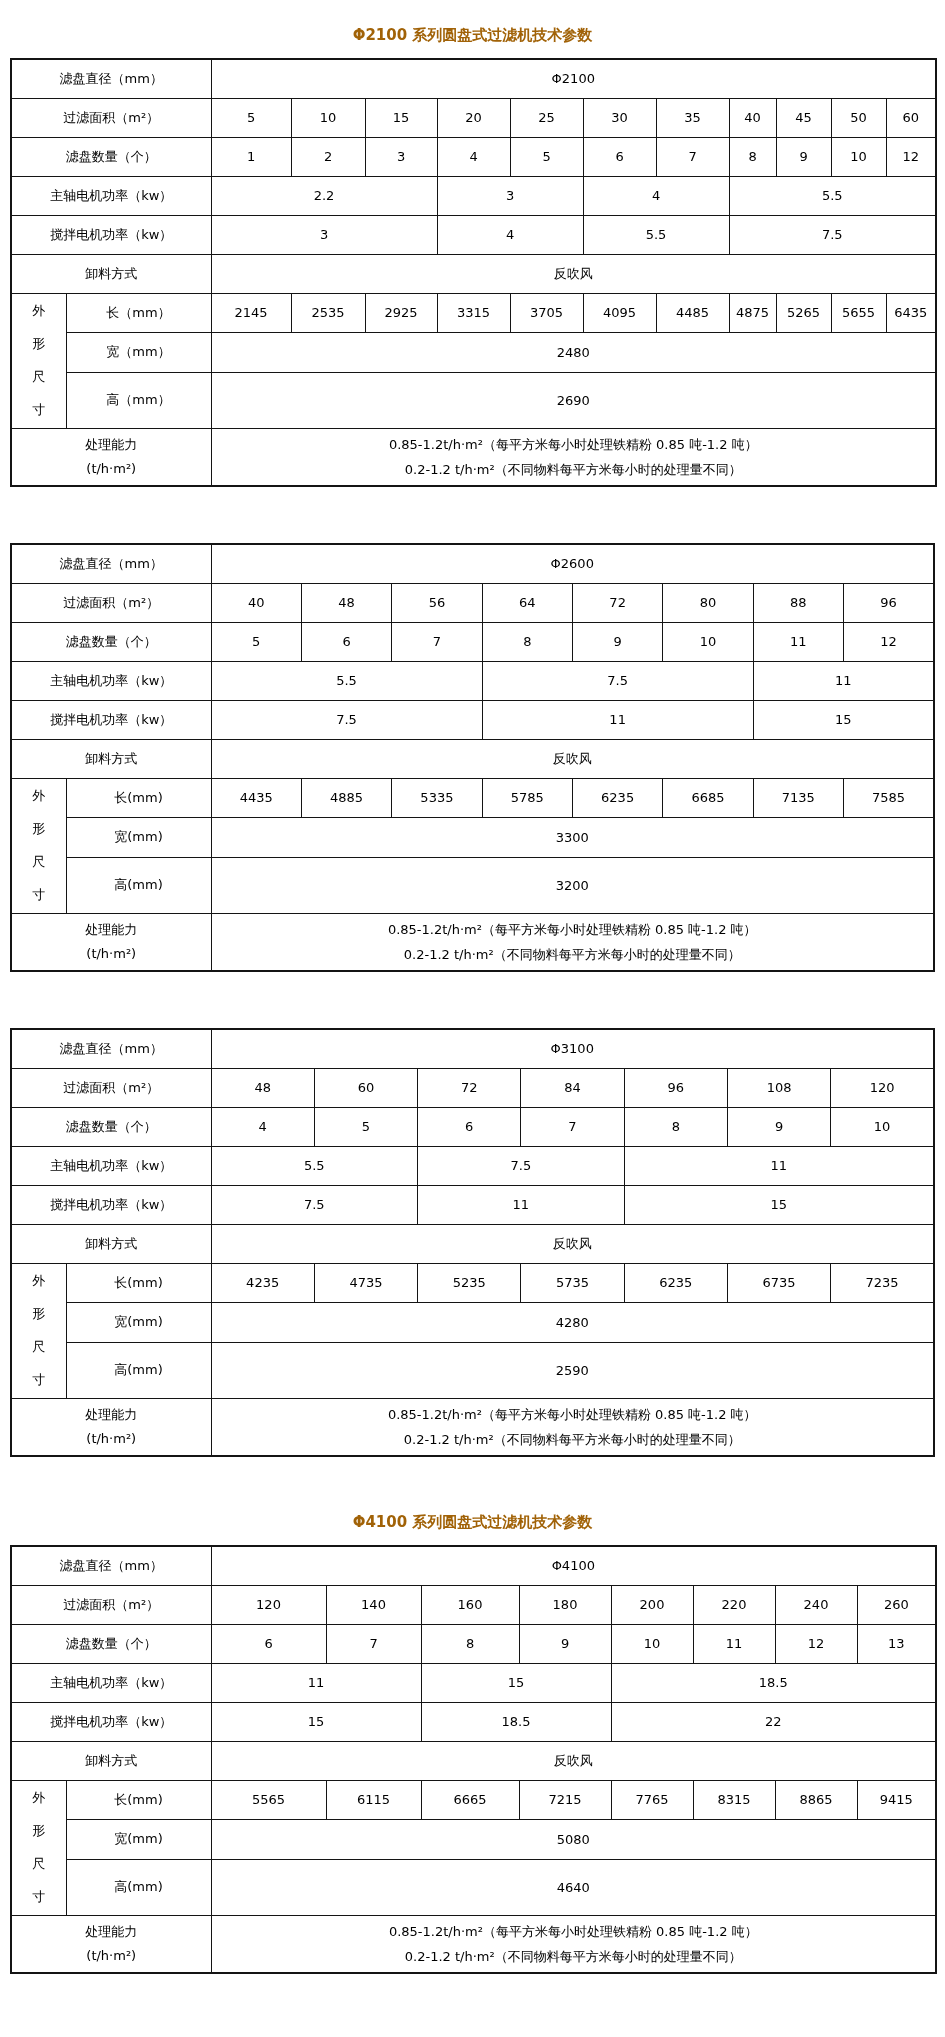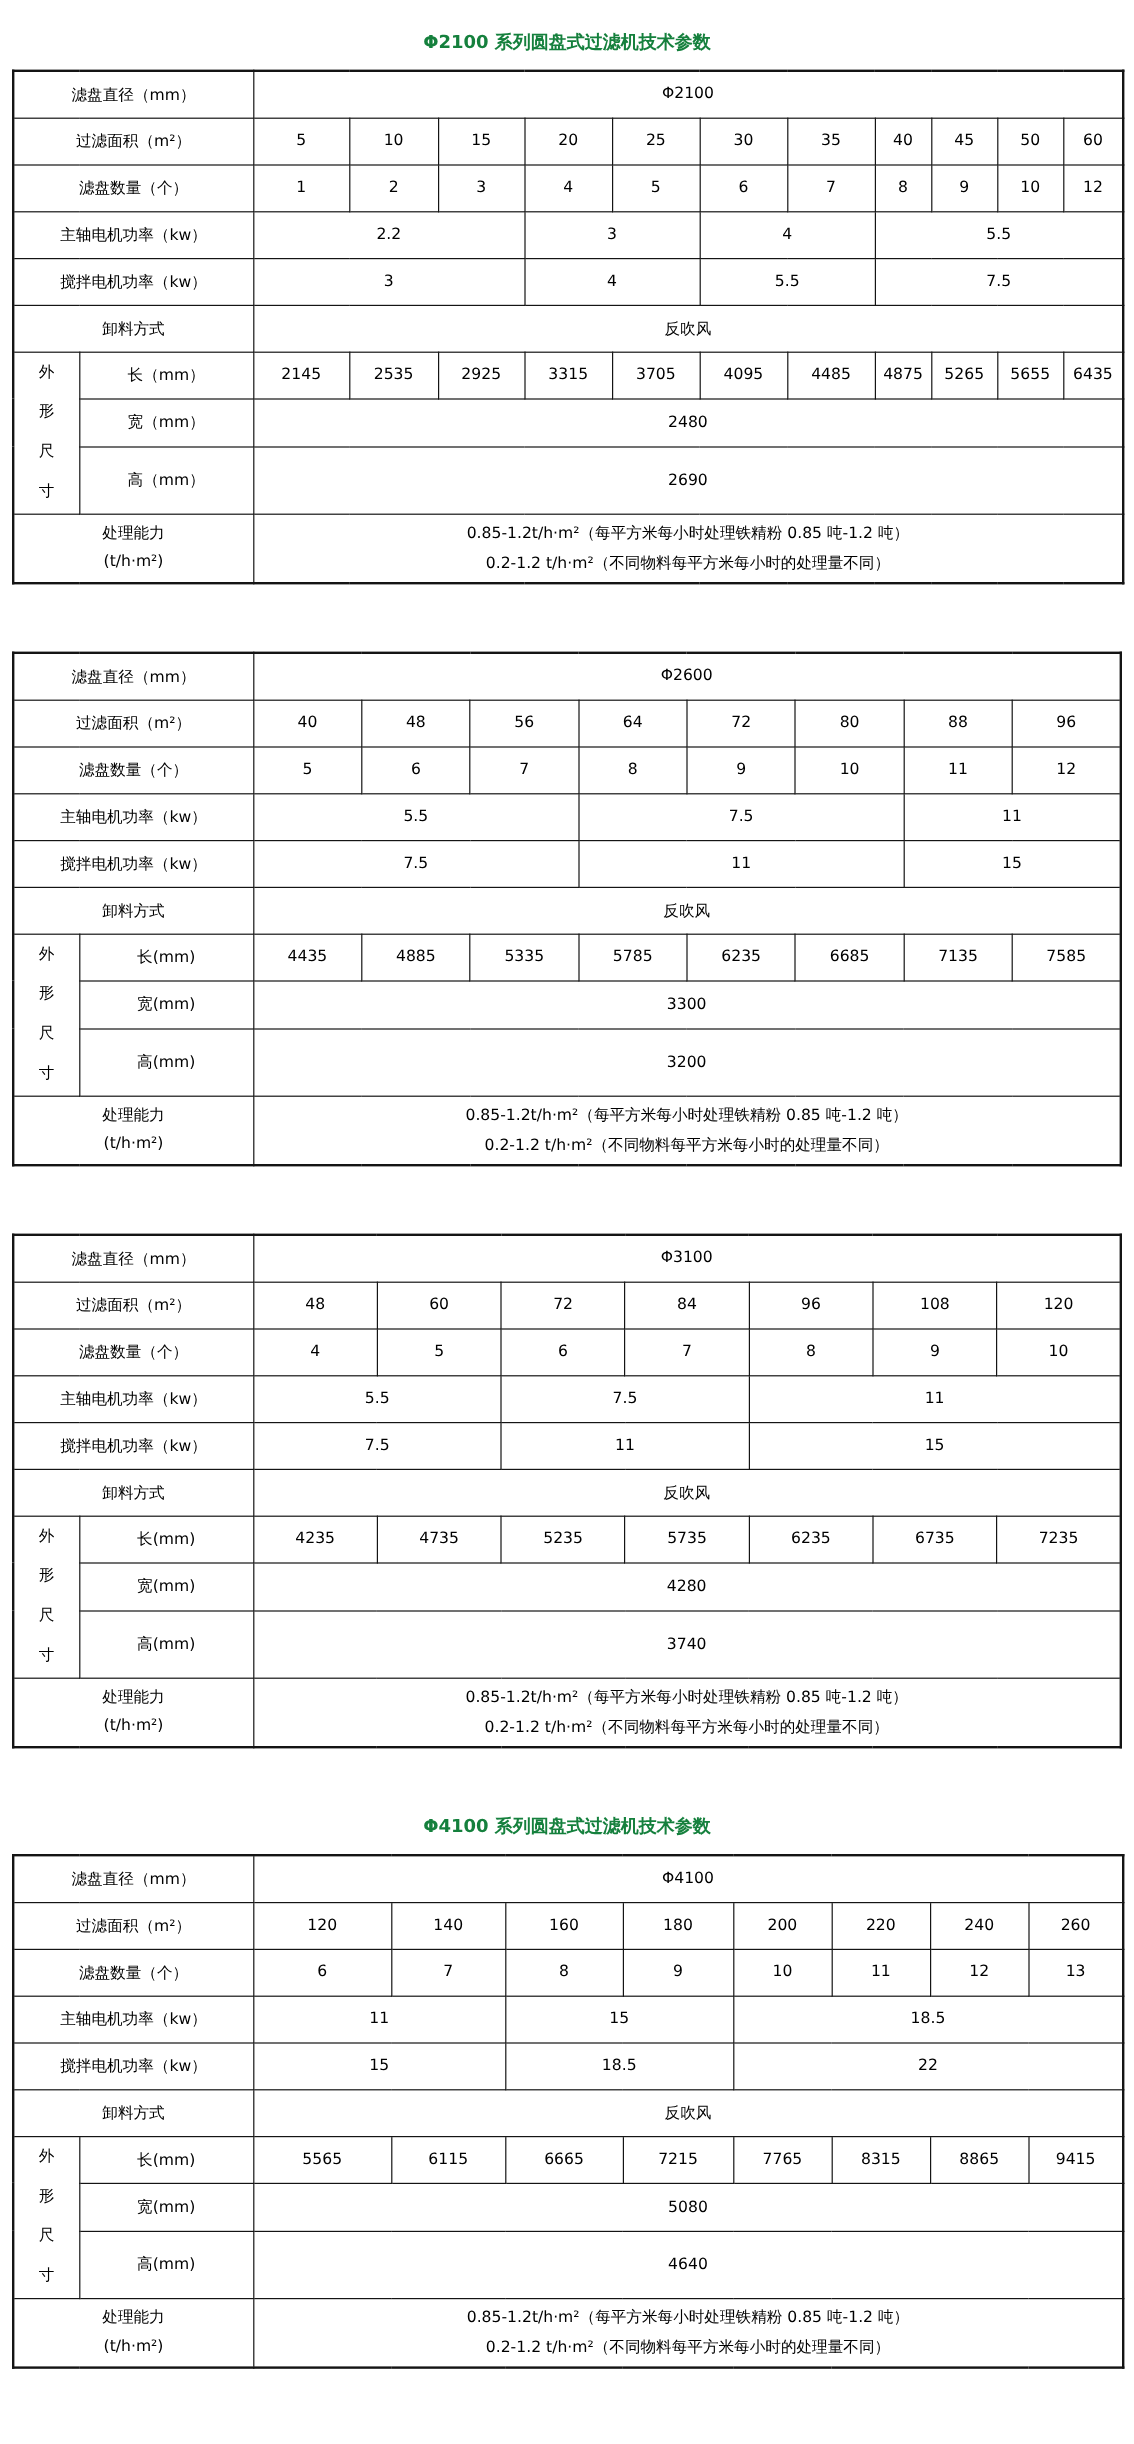"Φ2100 系列圆盘式过滤机技术参数" .tbl-title { color: #15803d -> #a16207 }
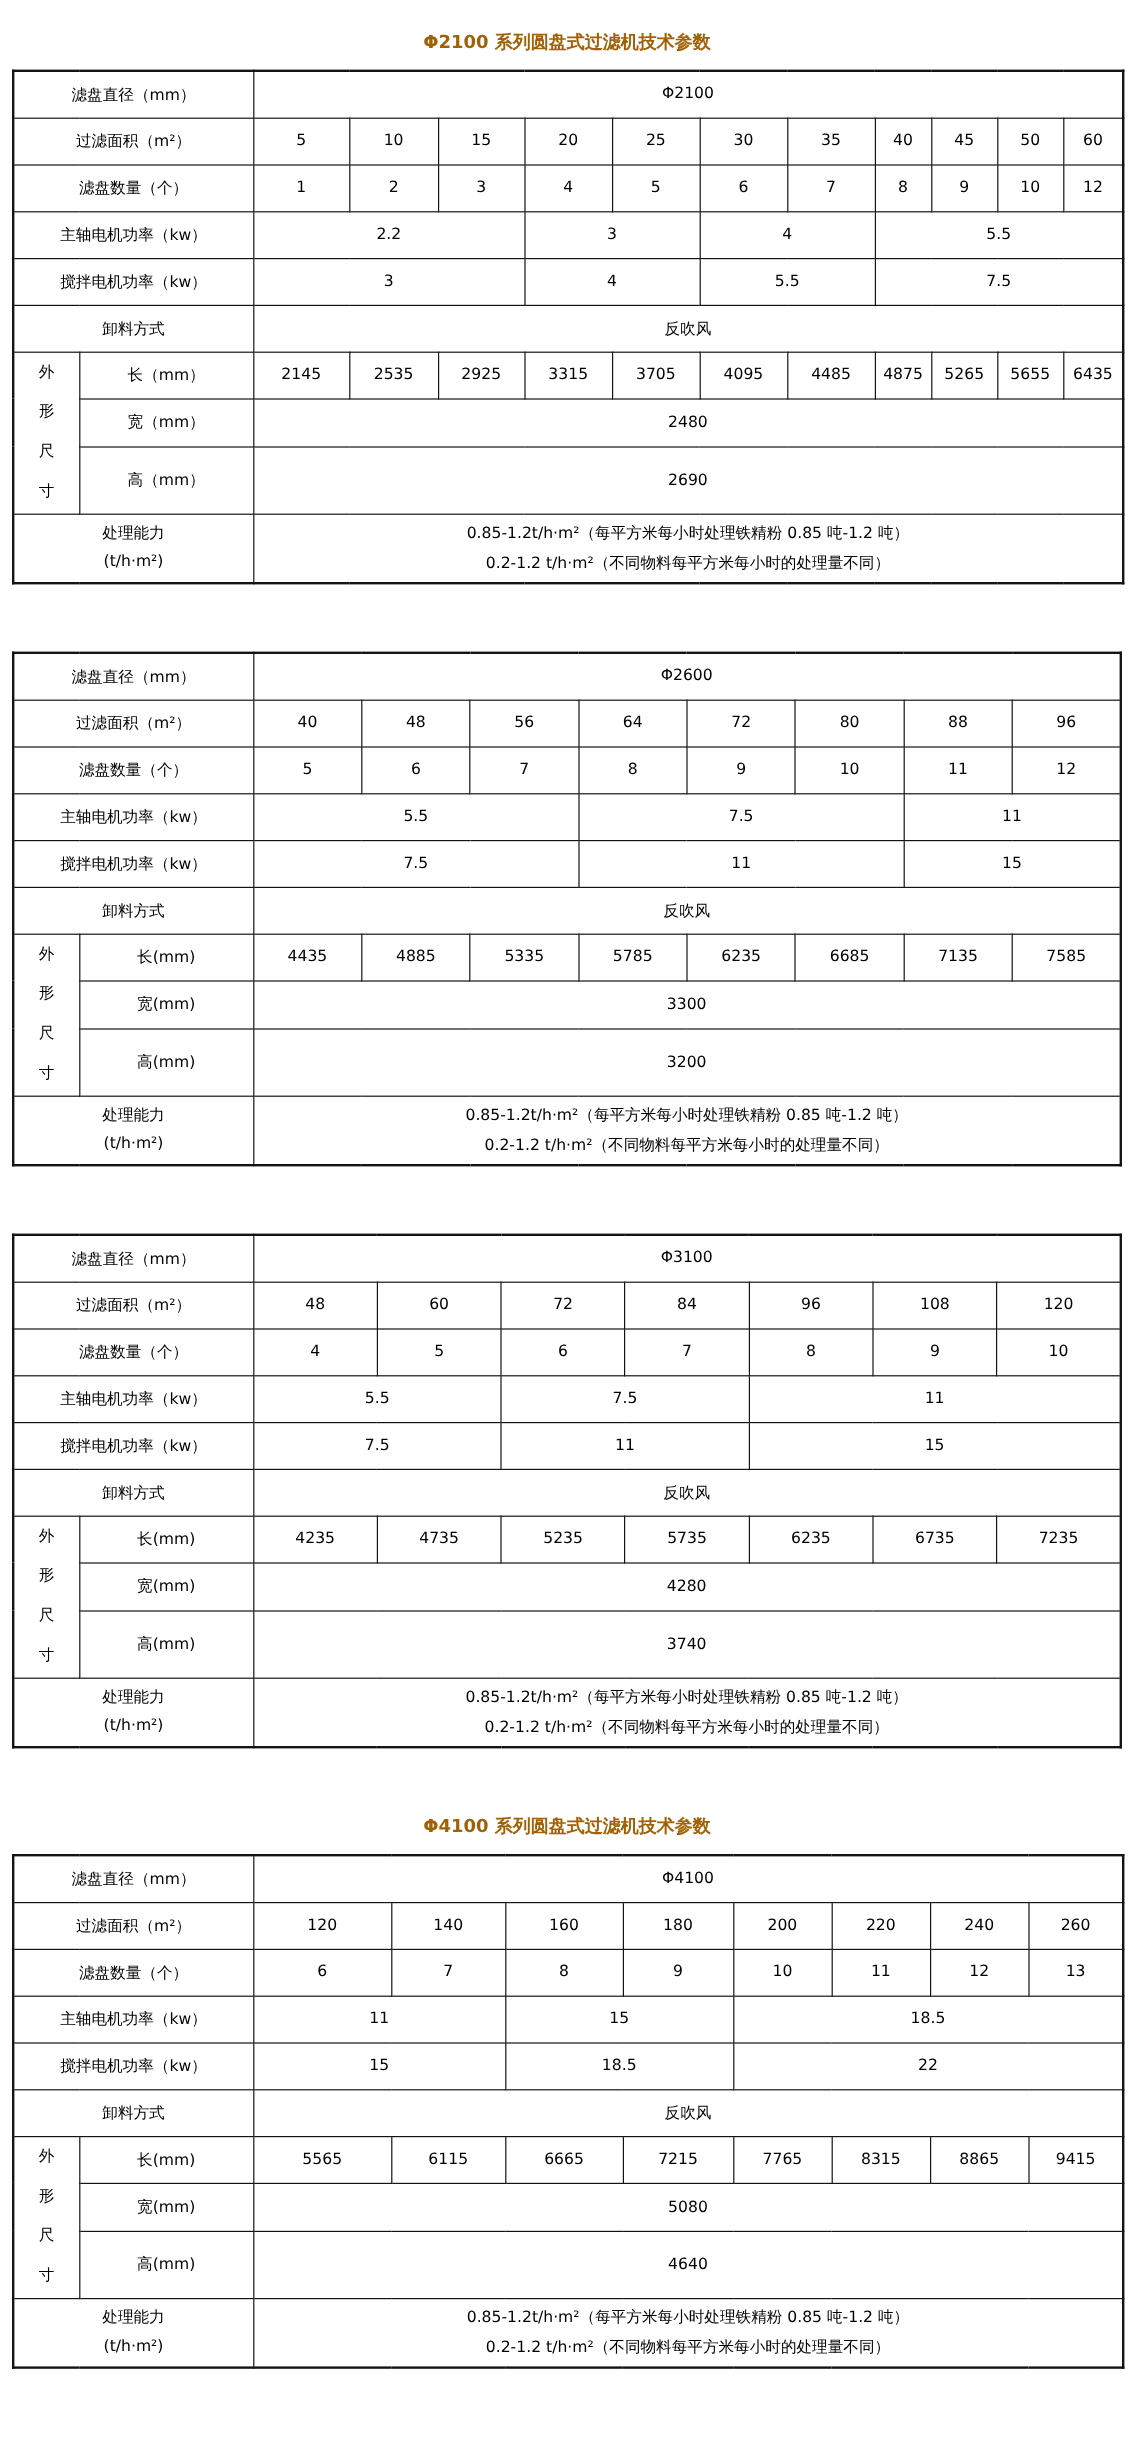"3740" td { text: 3740 -> 2590 }
